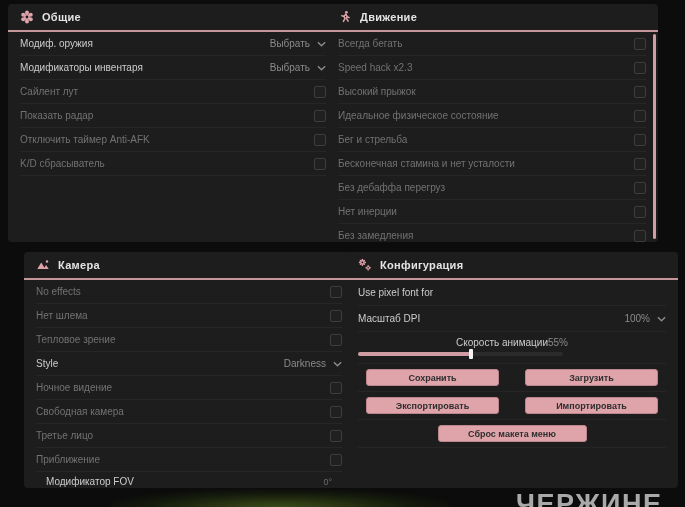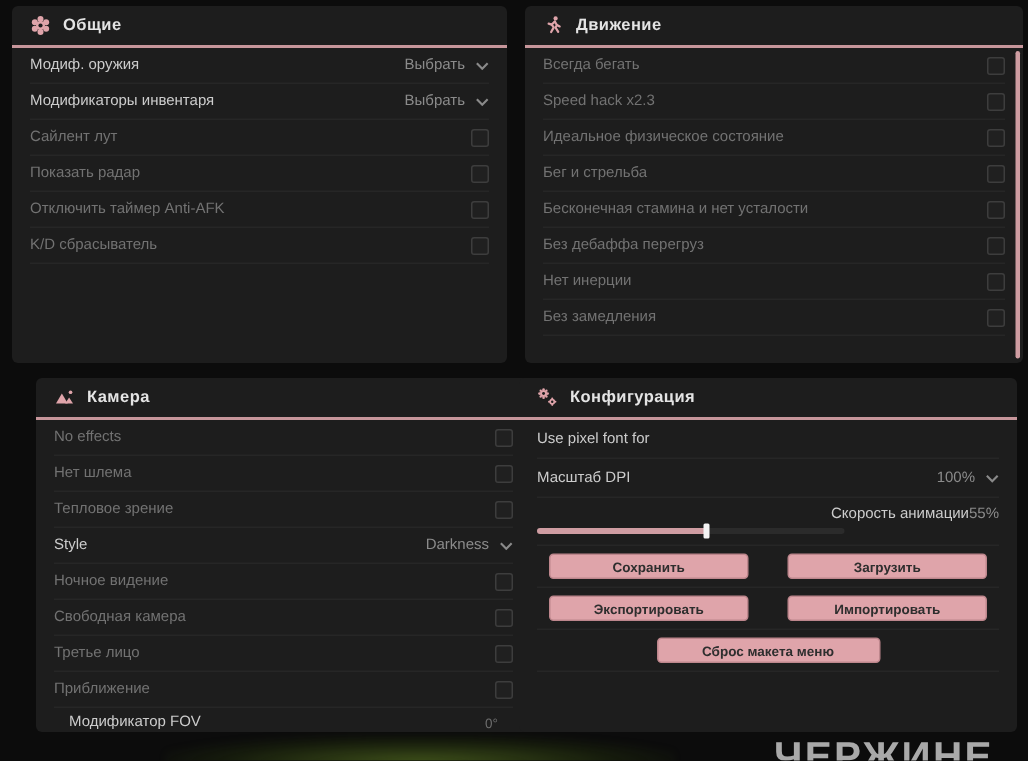"Движение" .p2 { left: 350px -> 326px }
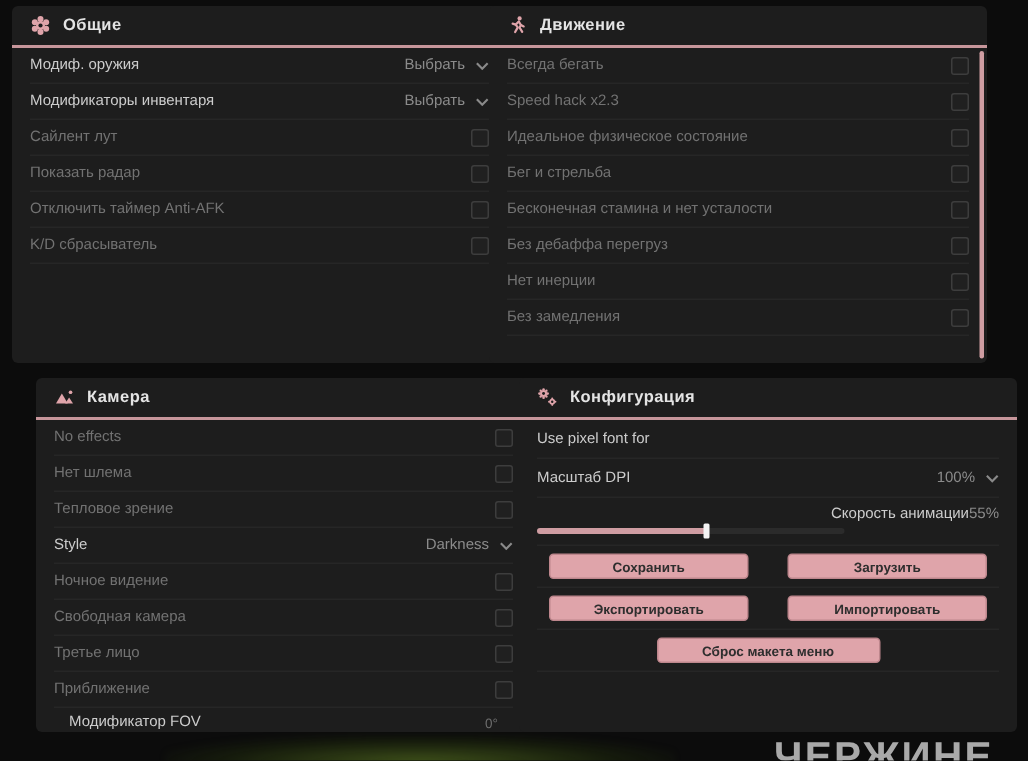"Высокий прыжок" div.row { html: none -> <div> <span>Высокий прыжок</span> <span></span> </div> }
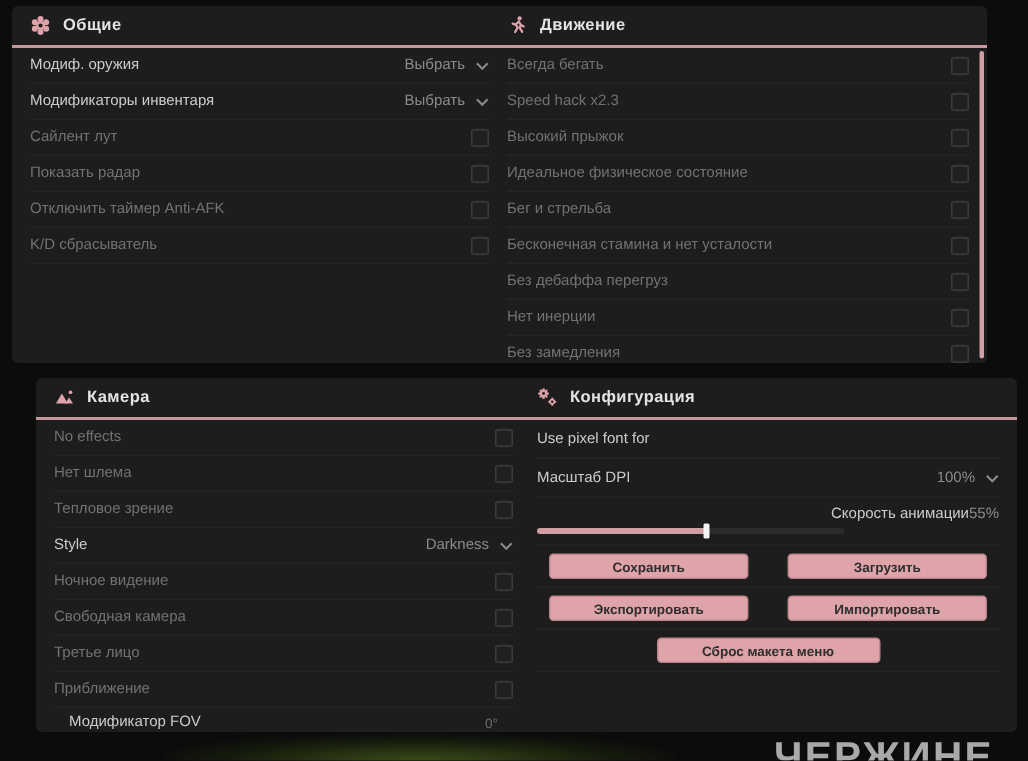"Скорость анимации" .anim-top { justify-content: flex-end -> center }
